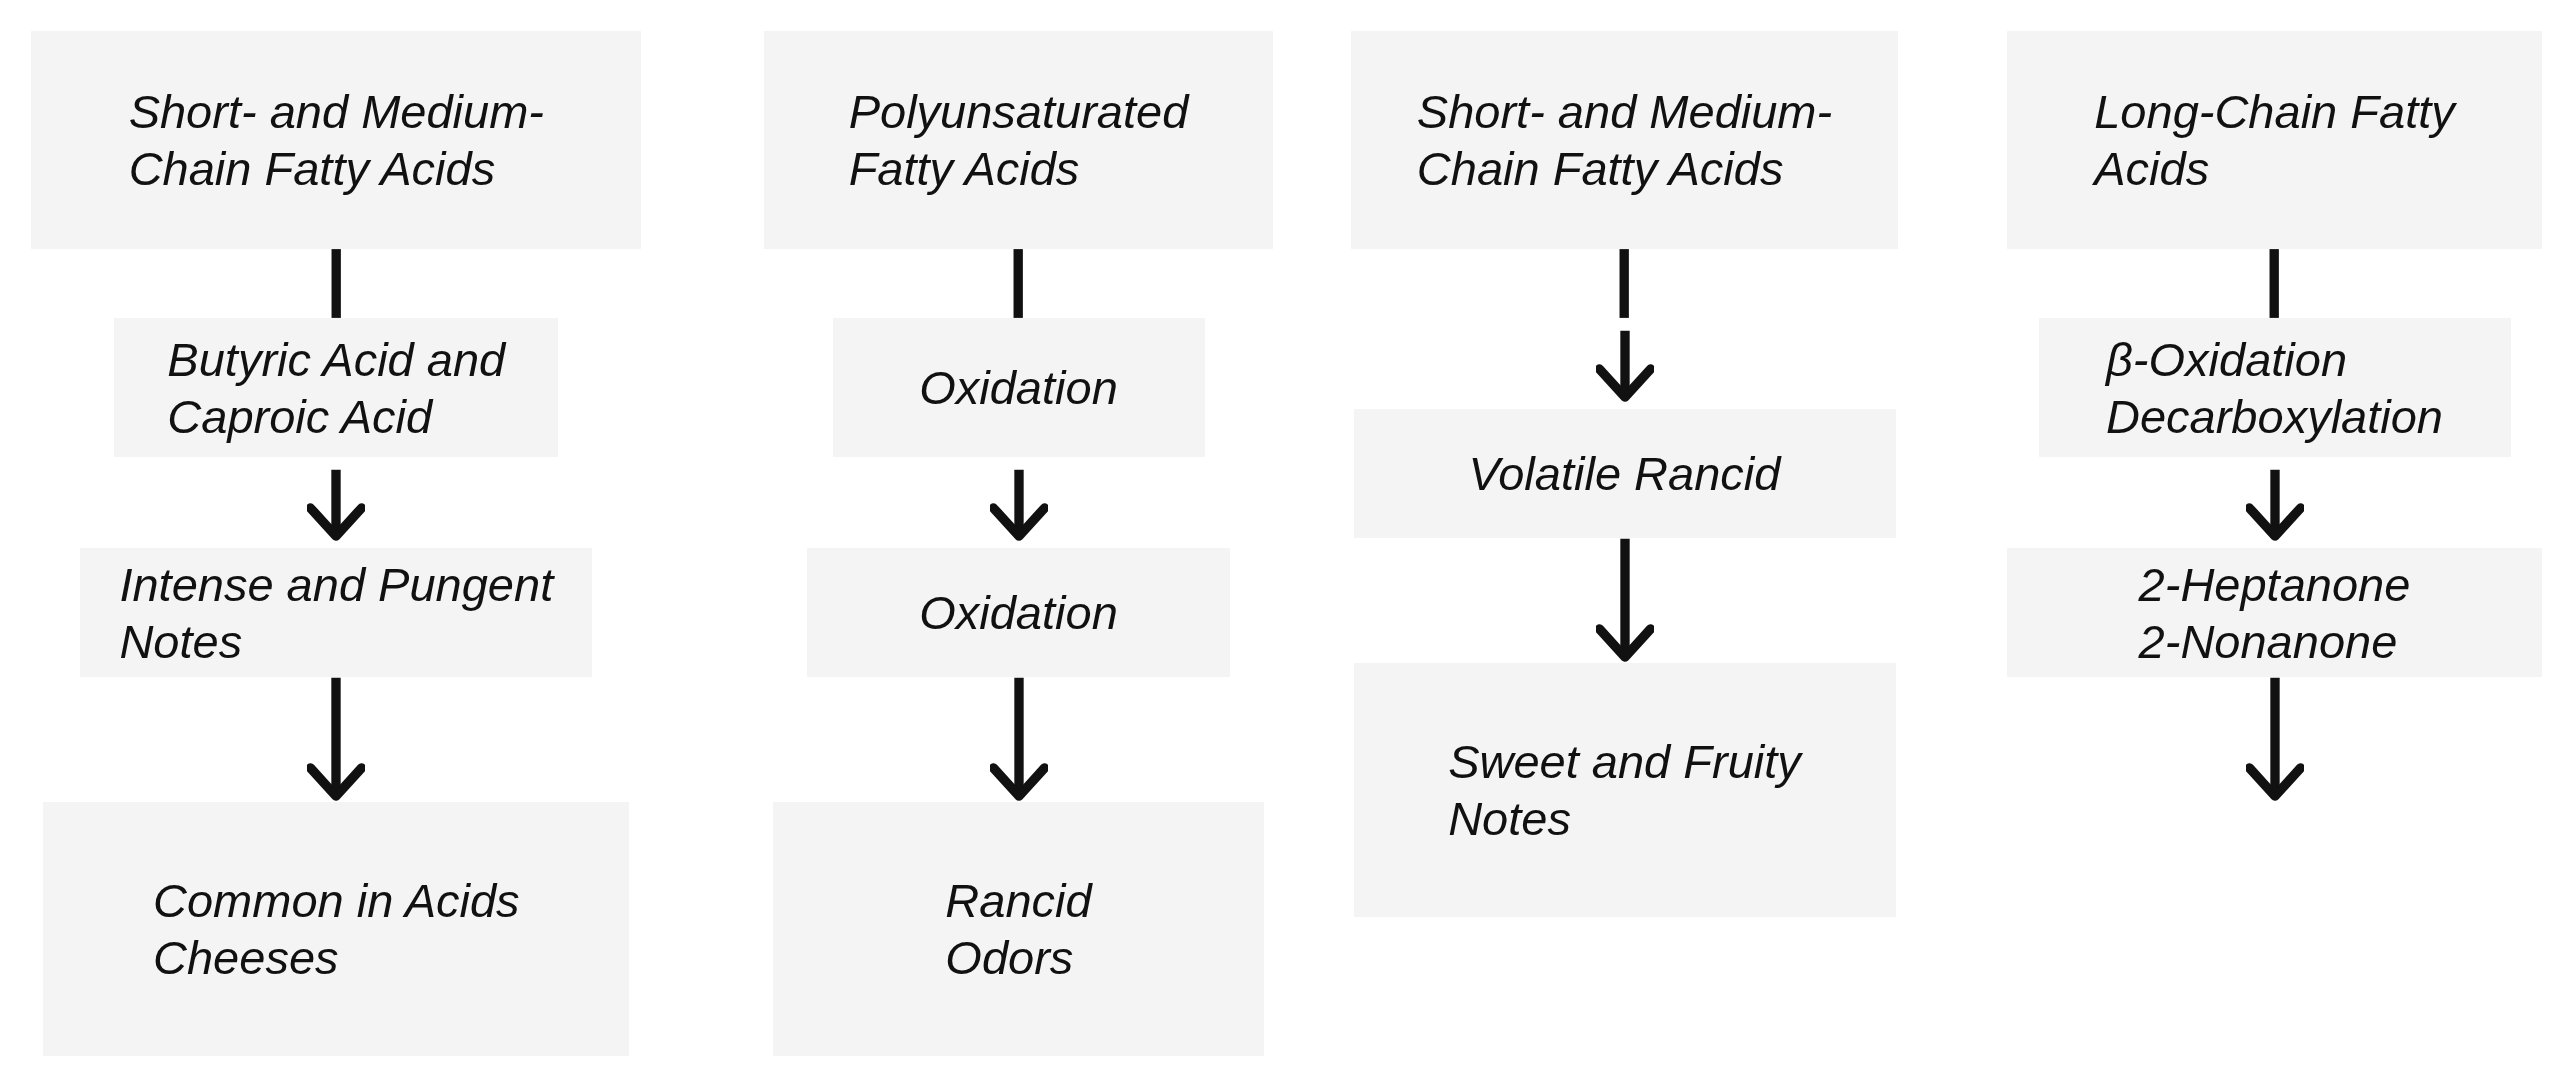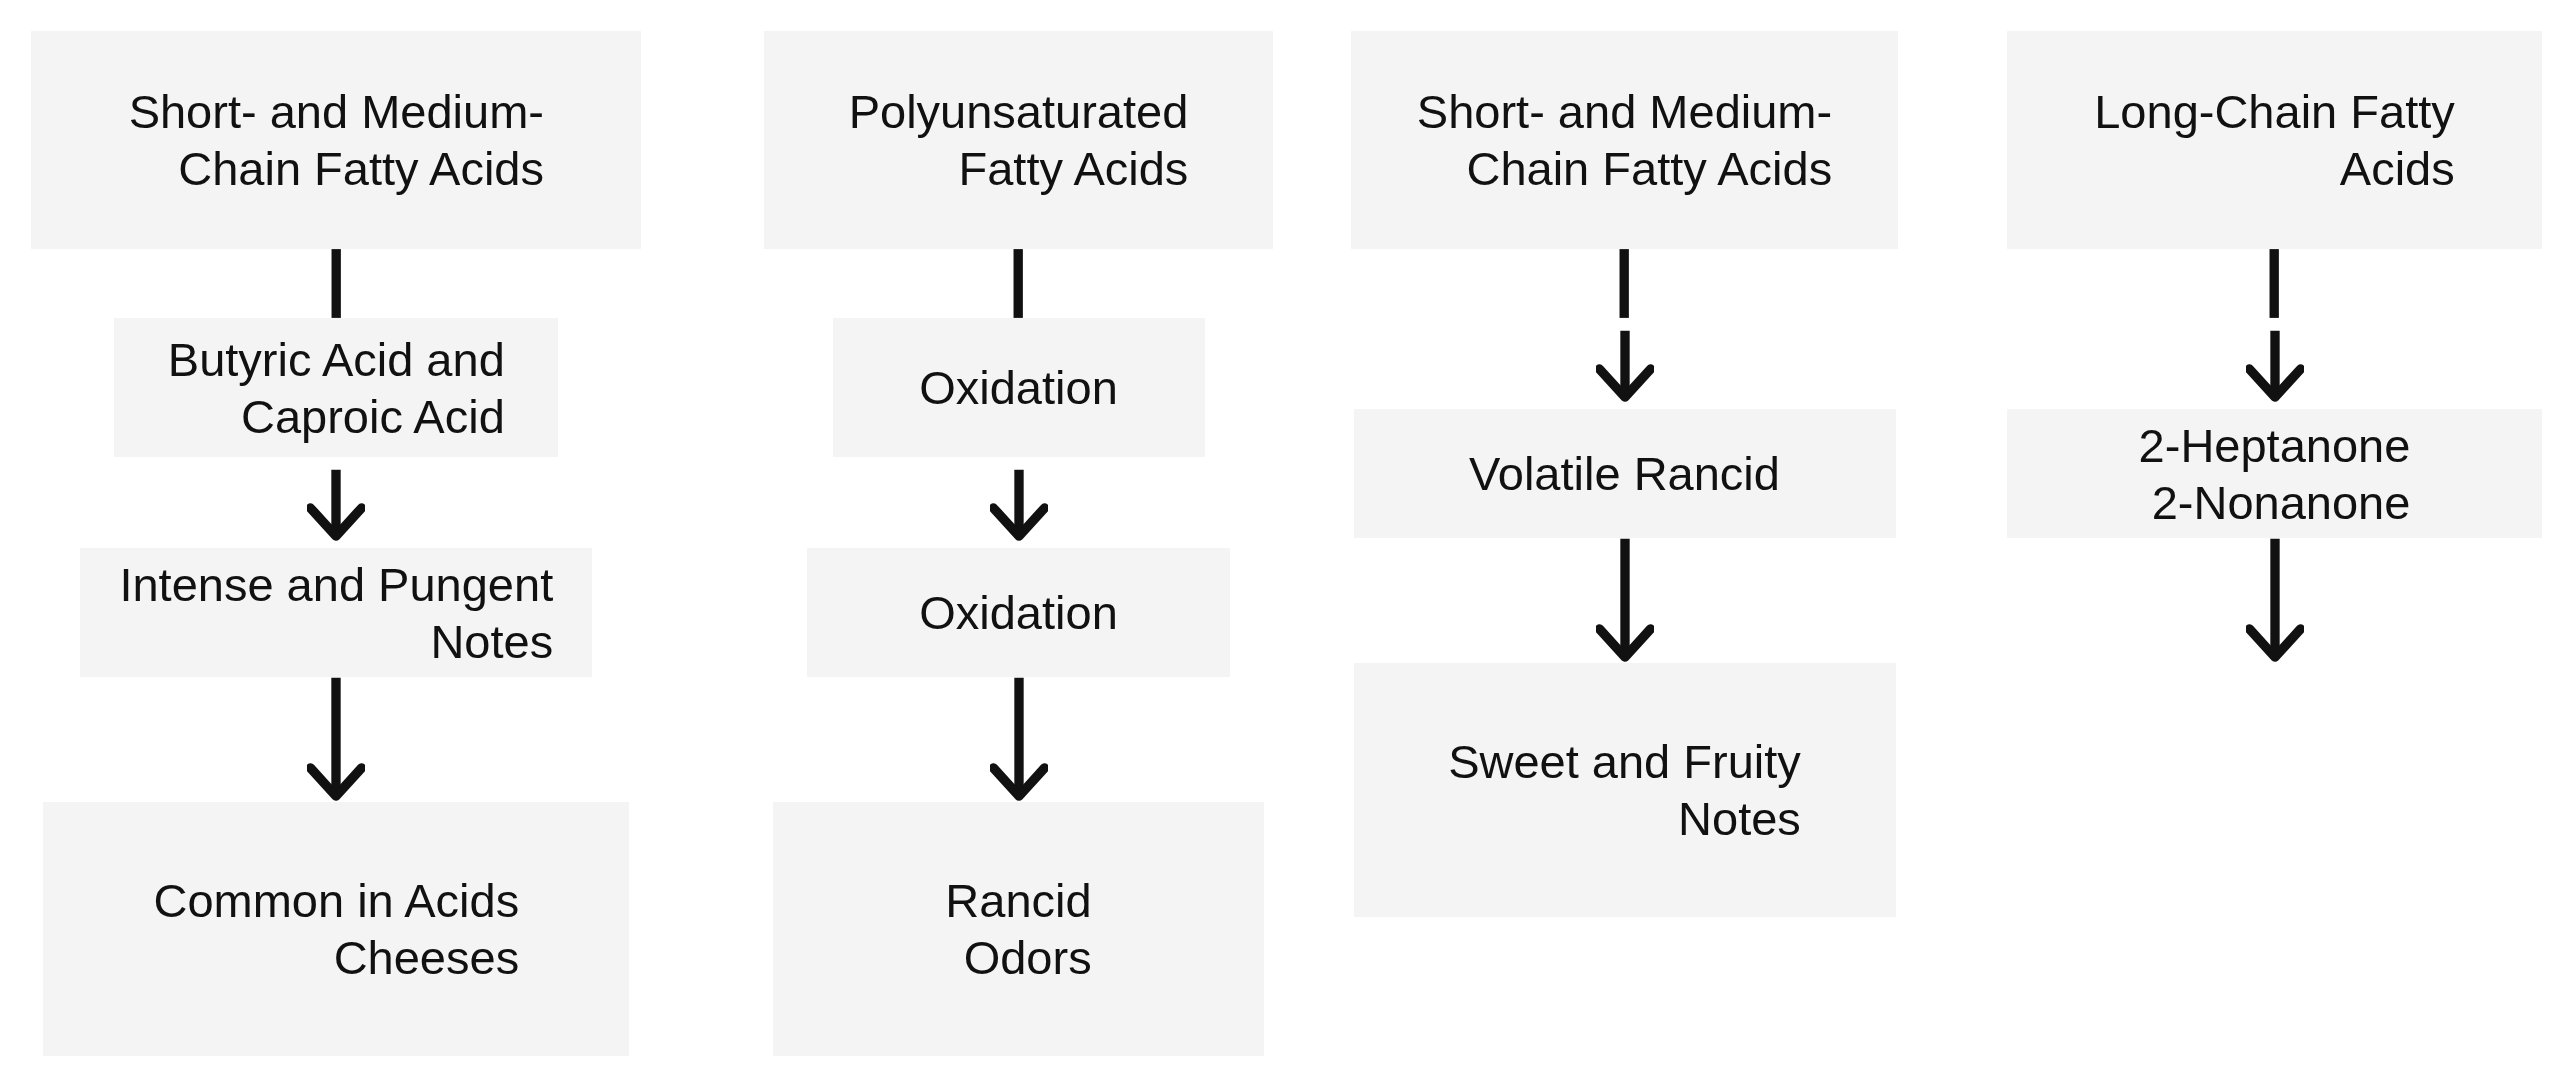"Short- and Medium-" .box { font-style: none -> italic; text-align: right -> left }
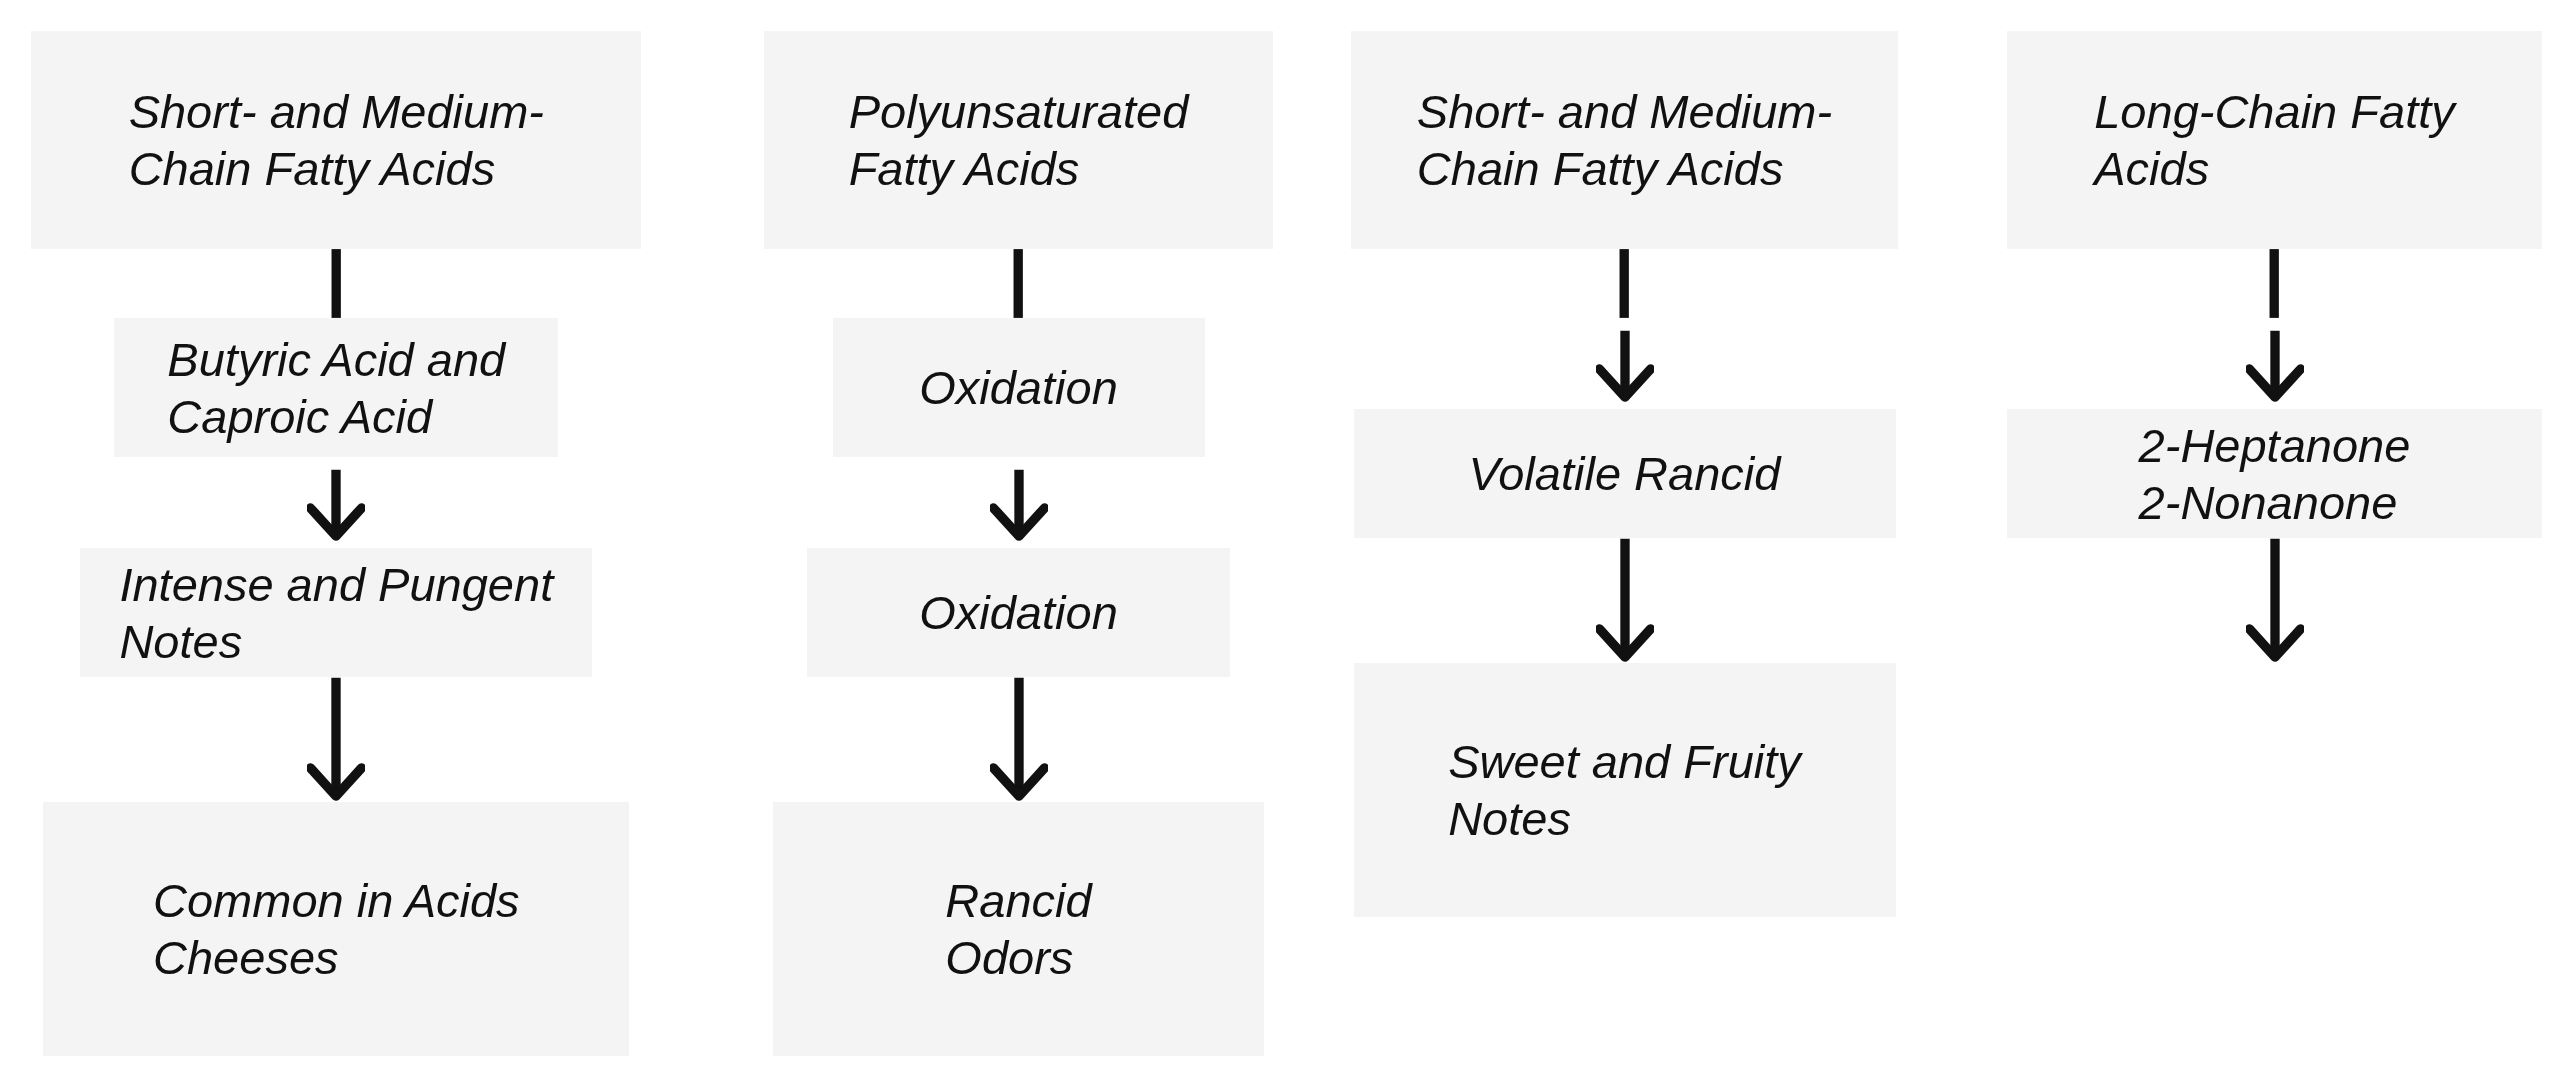"β-Oxidation" div.box { html: none -> <div> <span>β-Oxidation Decarboxylation</span> </div> }
